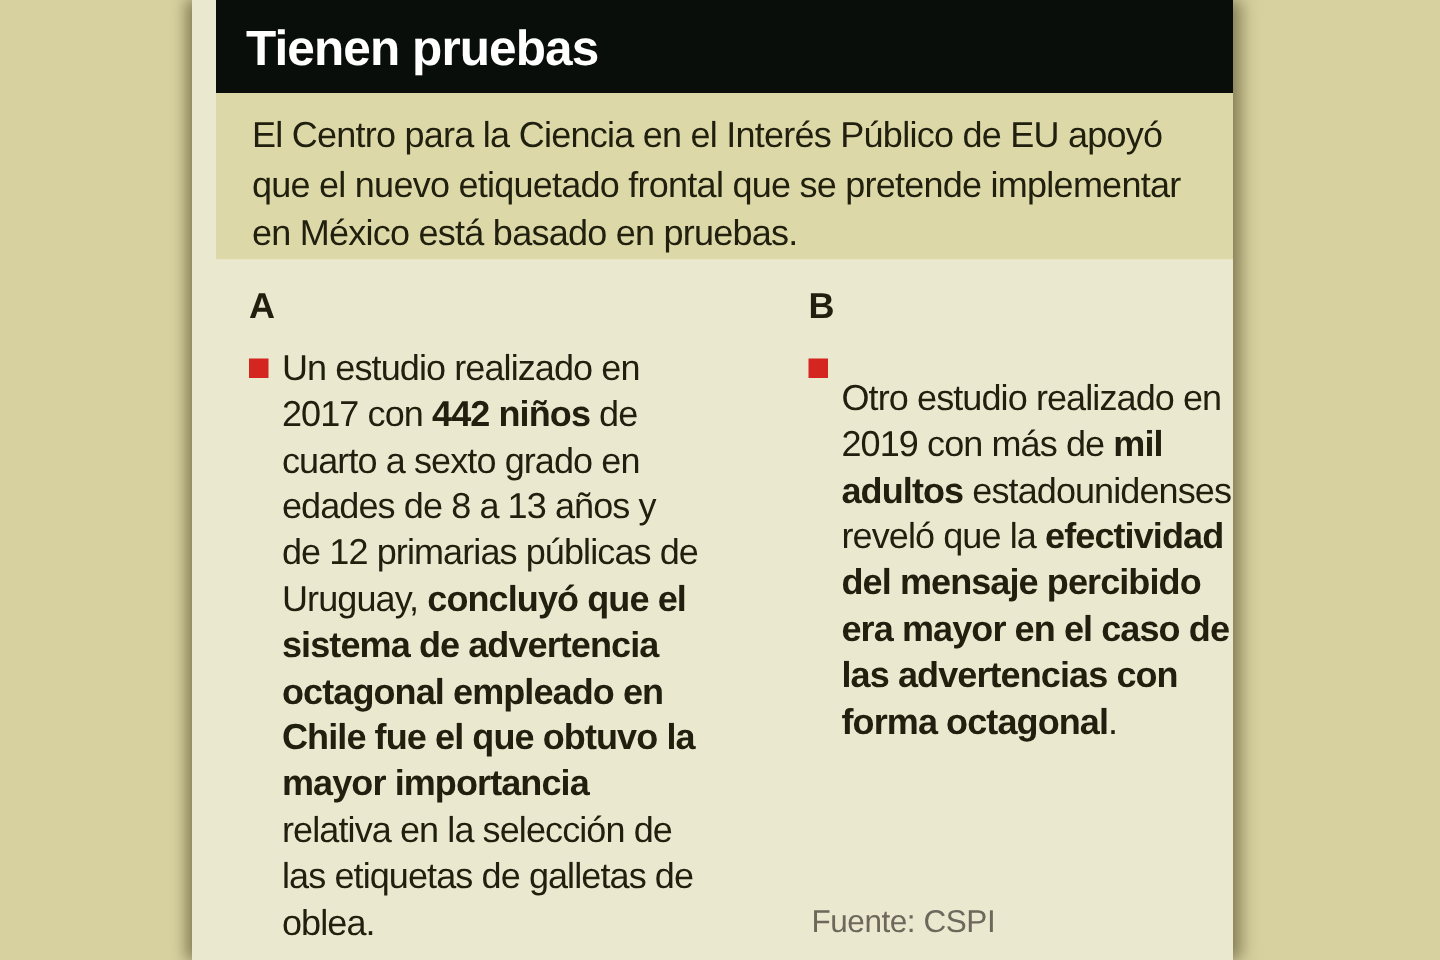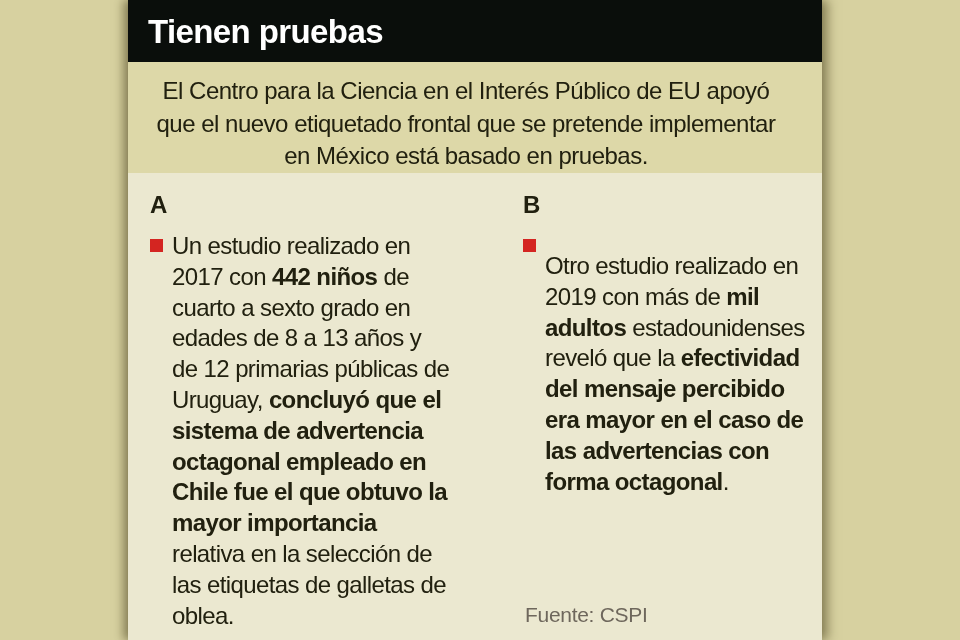"Tienen pruebas" .panel { padding-left: none -> 16px }
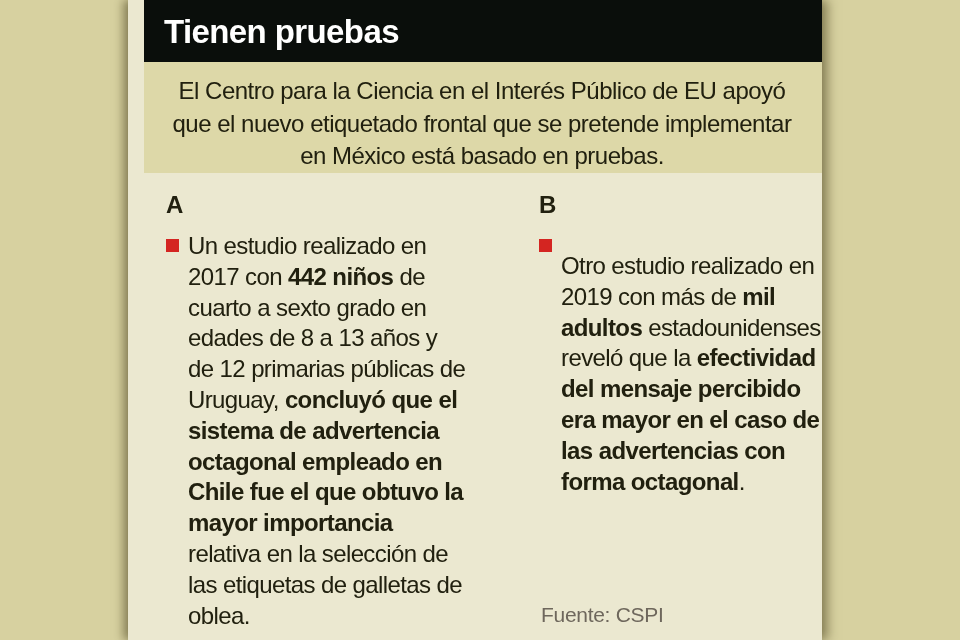"El Centro para la Ciencia" .intro-text { text-align: center -> none }
